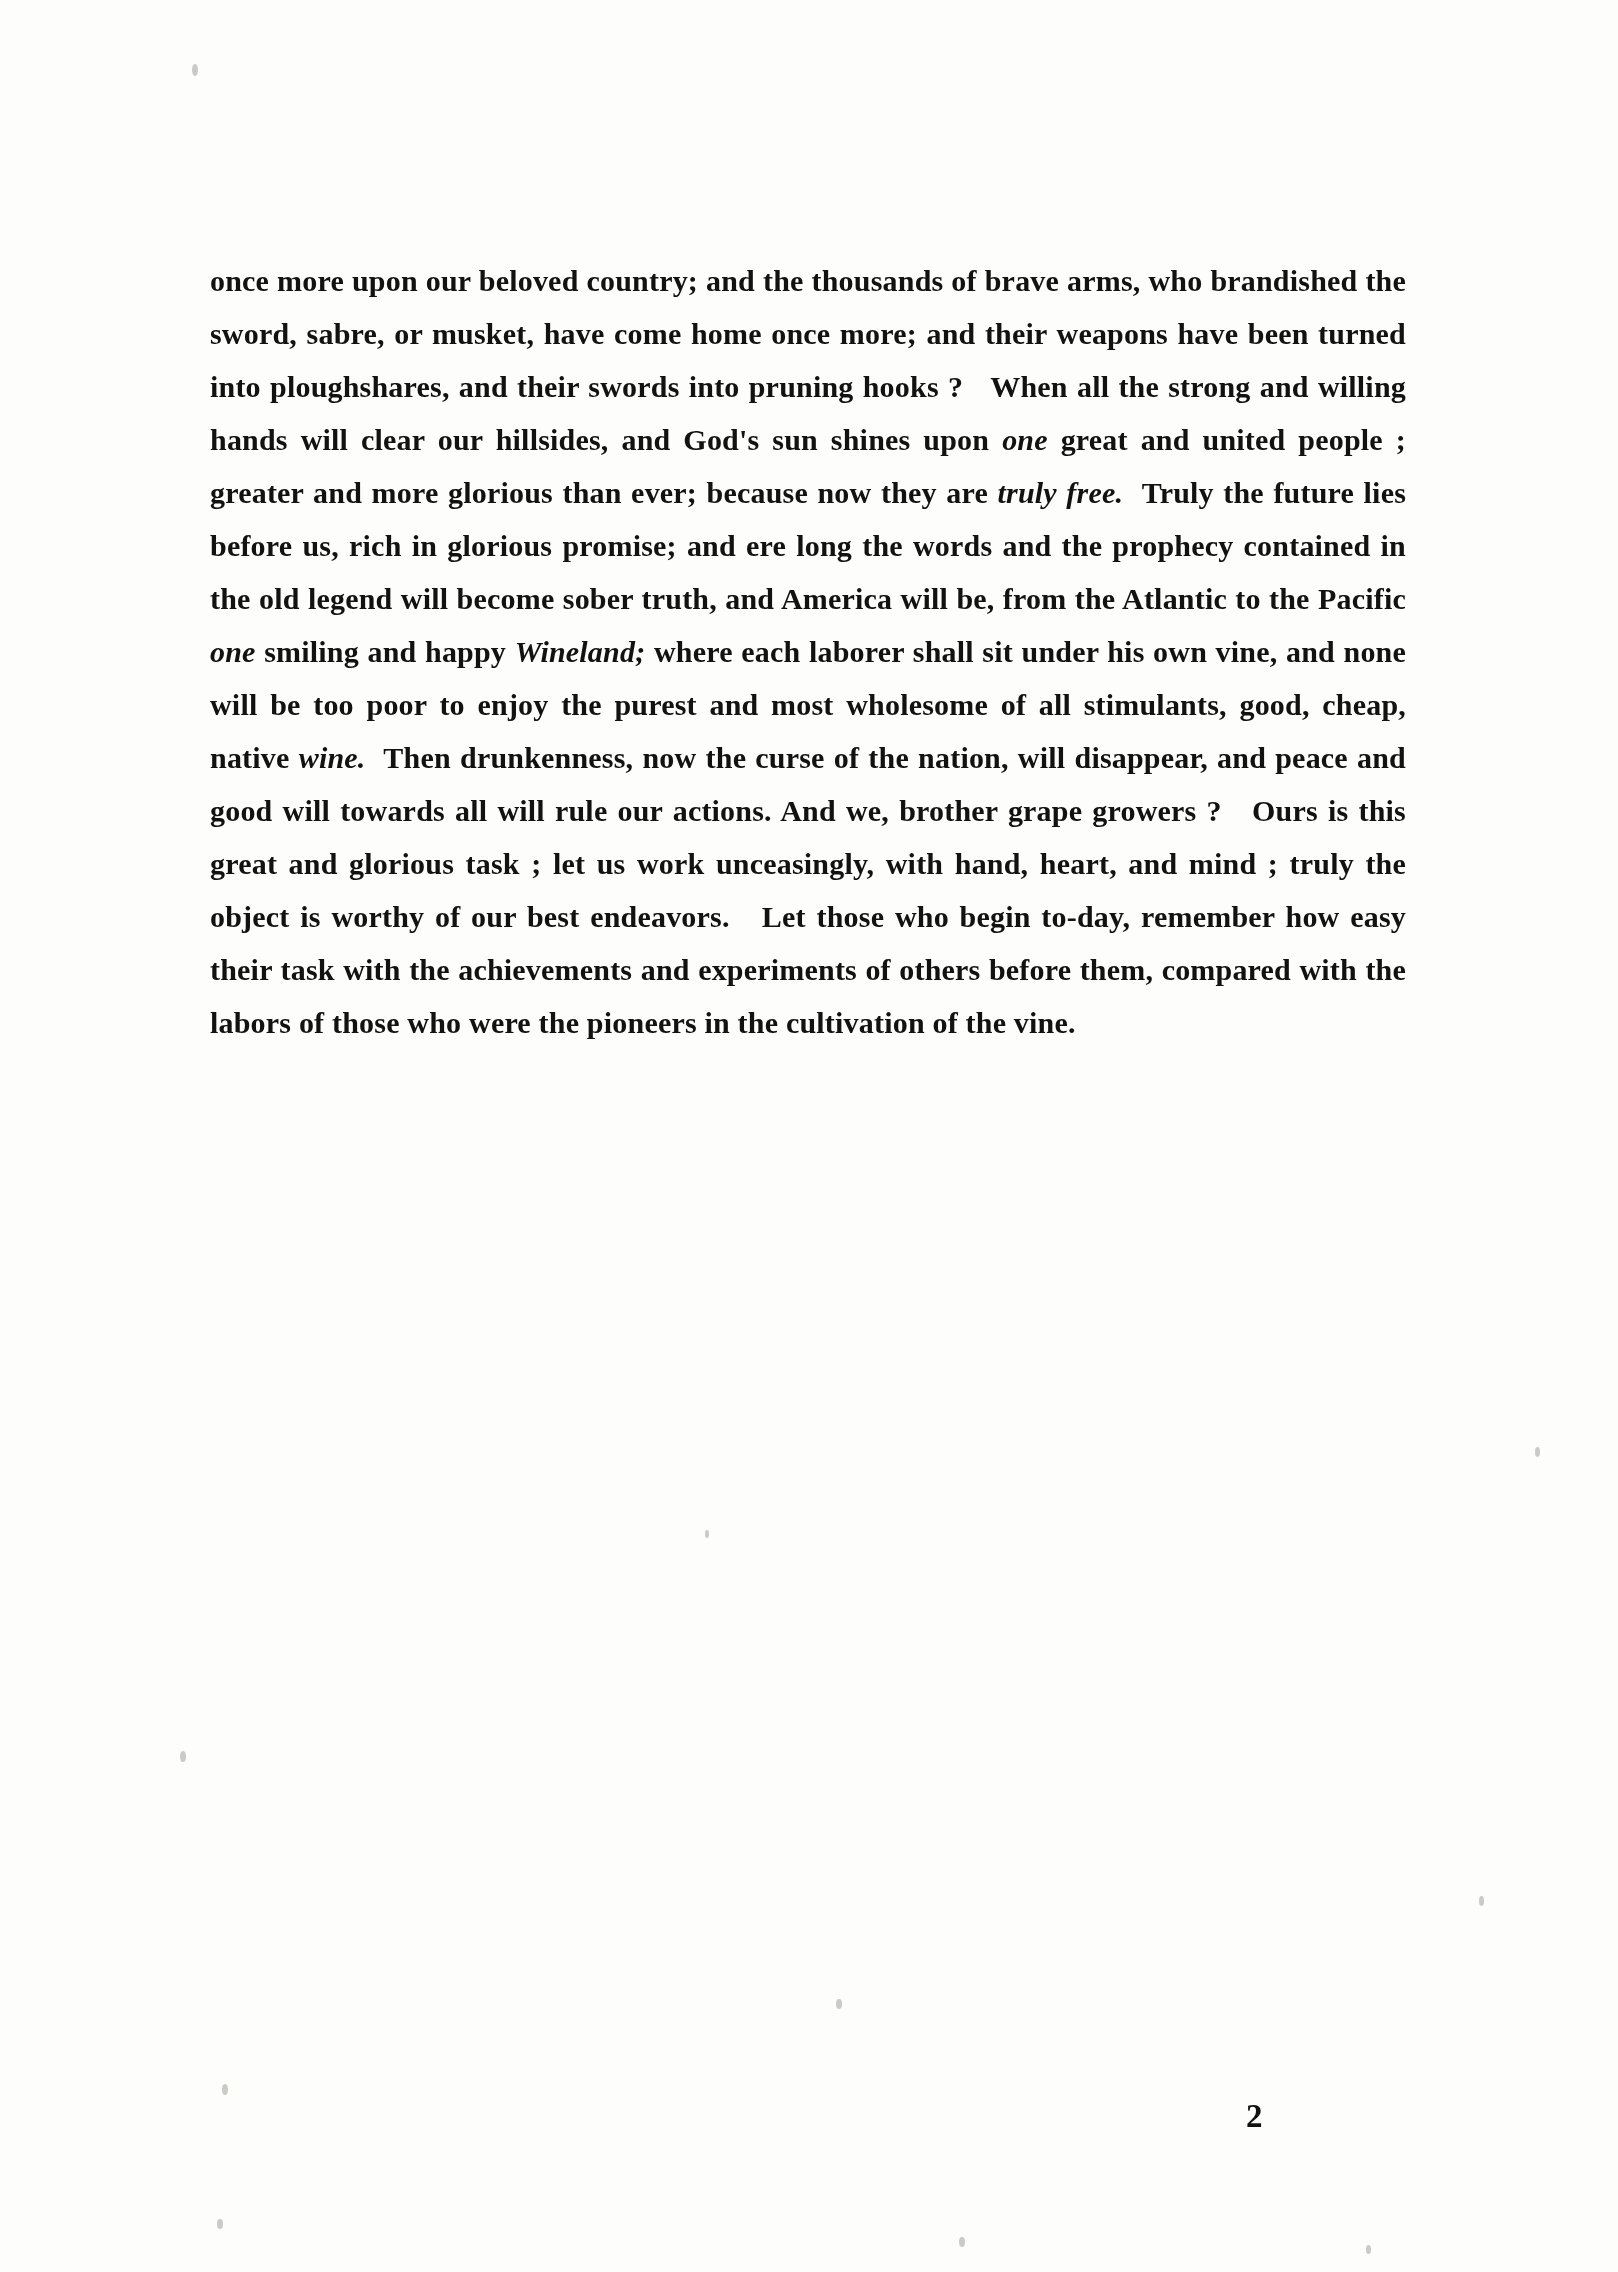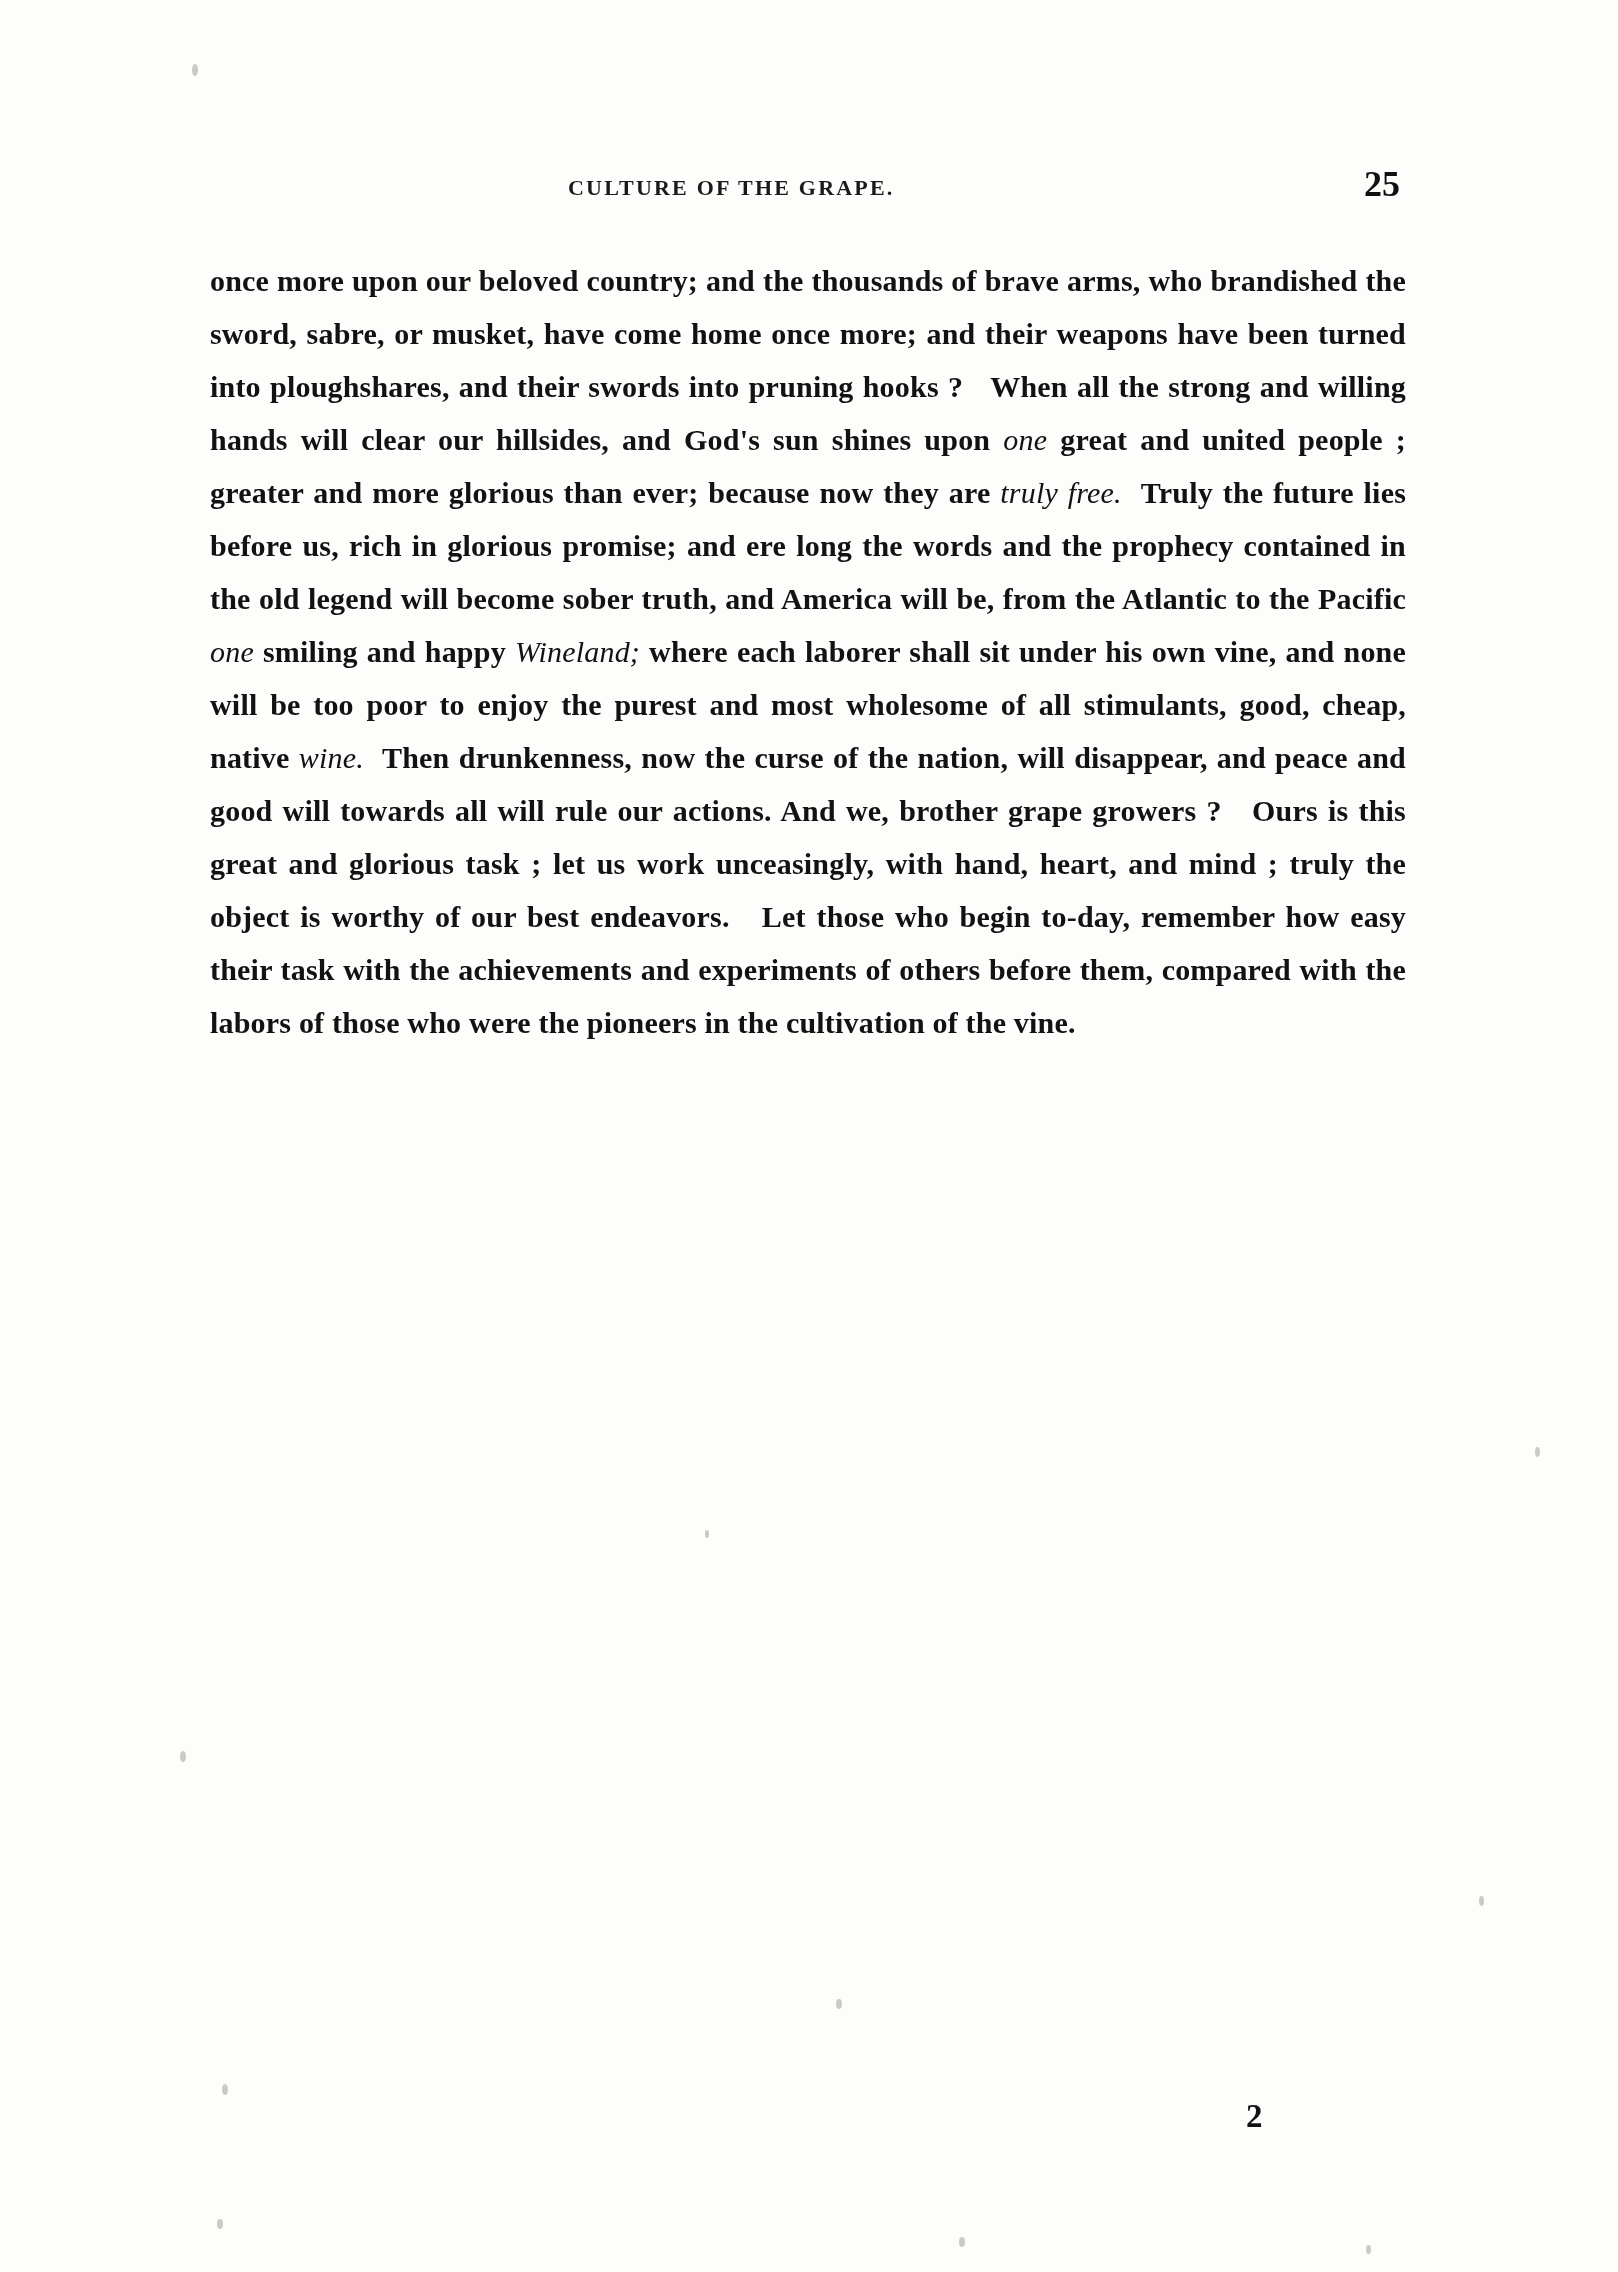"CULTURE OF THE GRAPE." div.running-head { html: <div> <div>CULTURE OF THE GRAPE.</div> <div>25</div> </div> -> none }
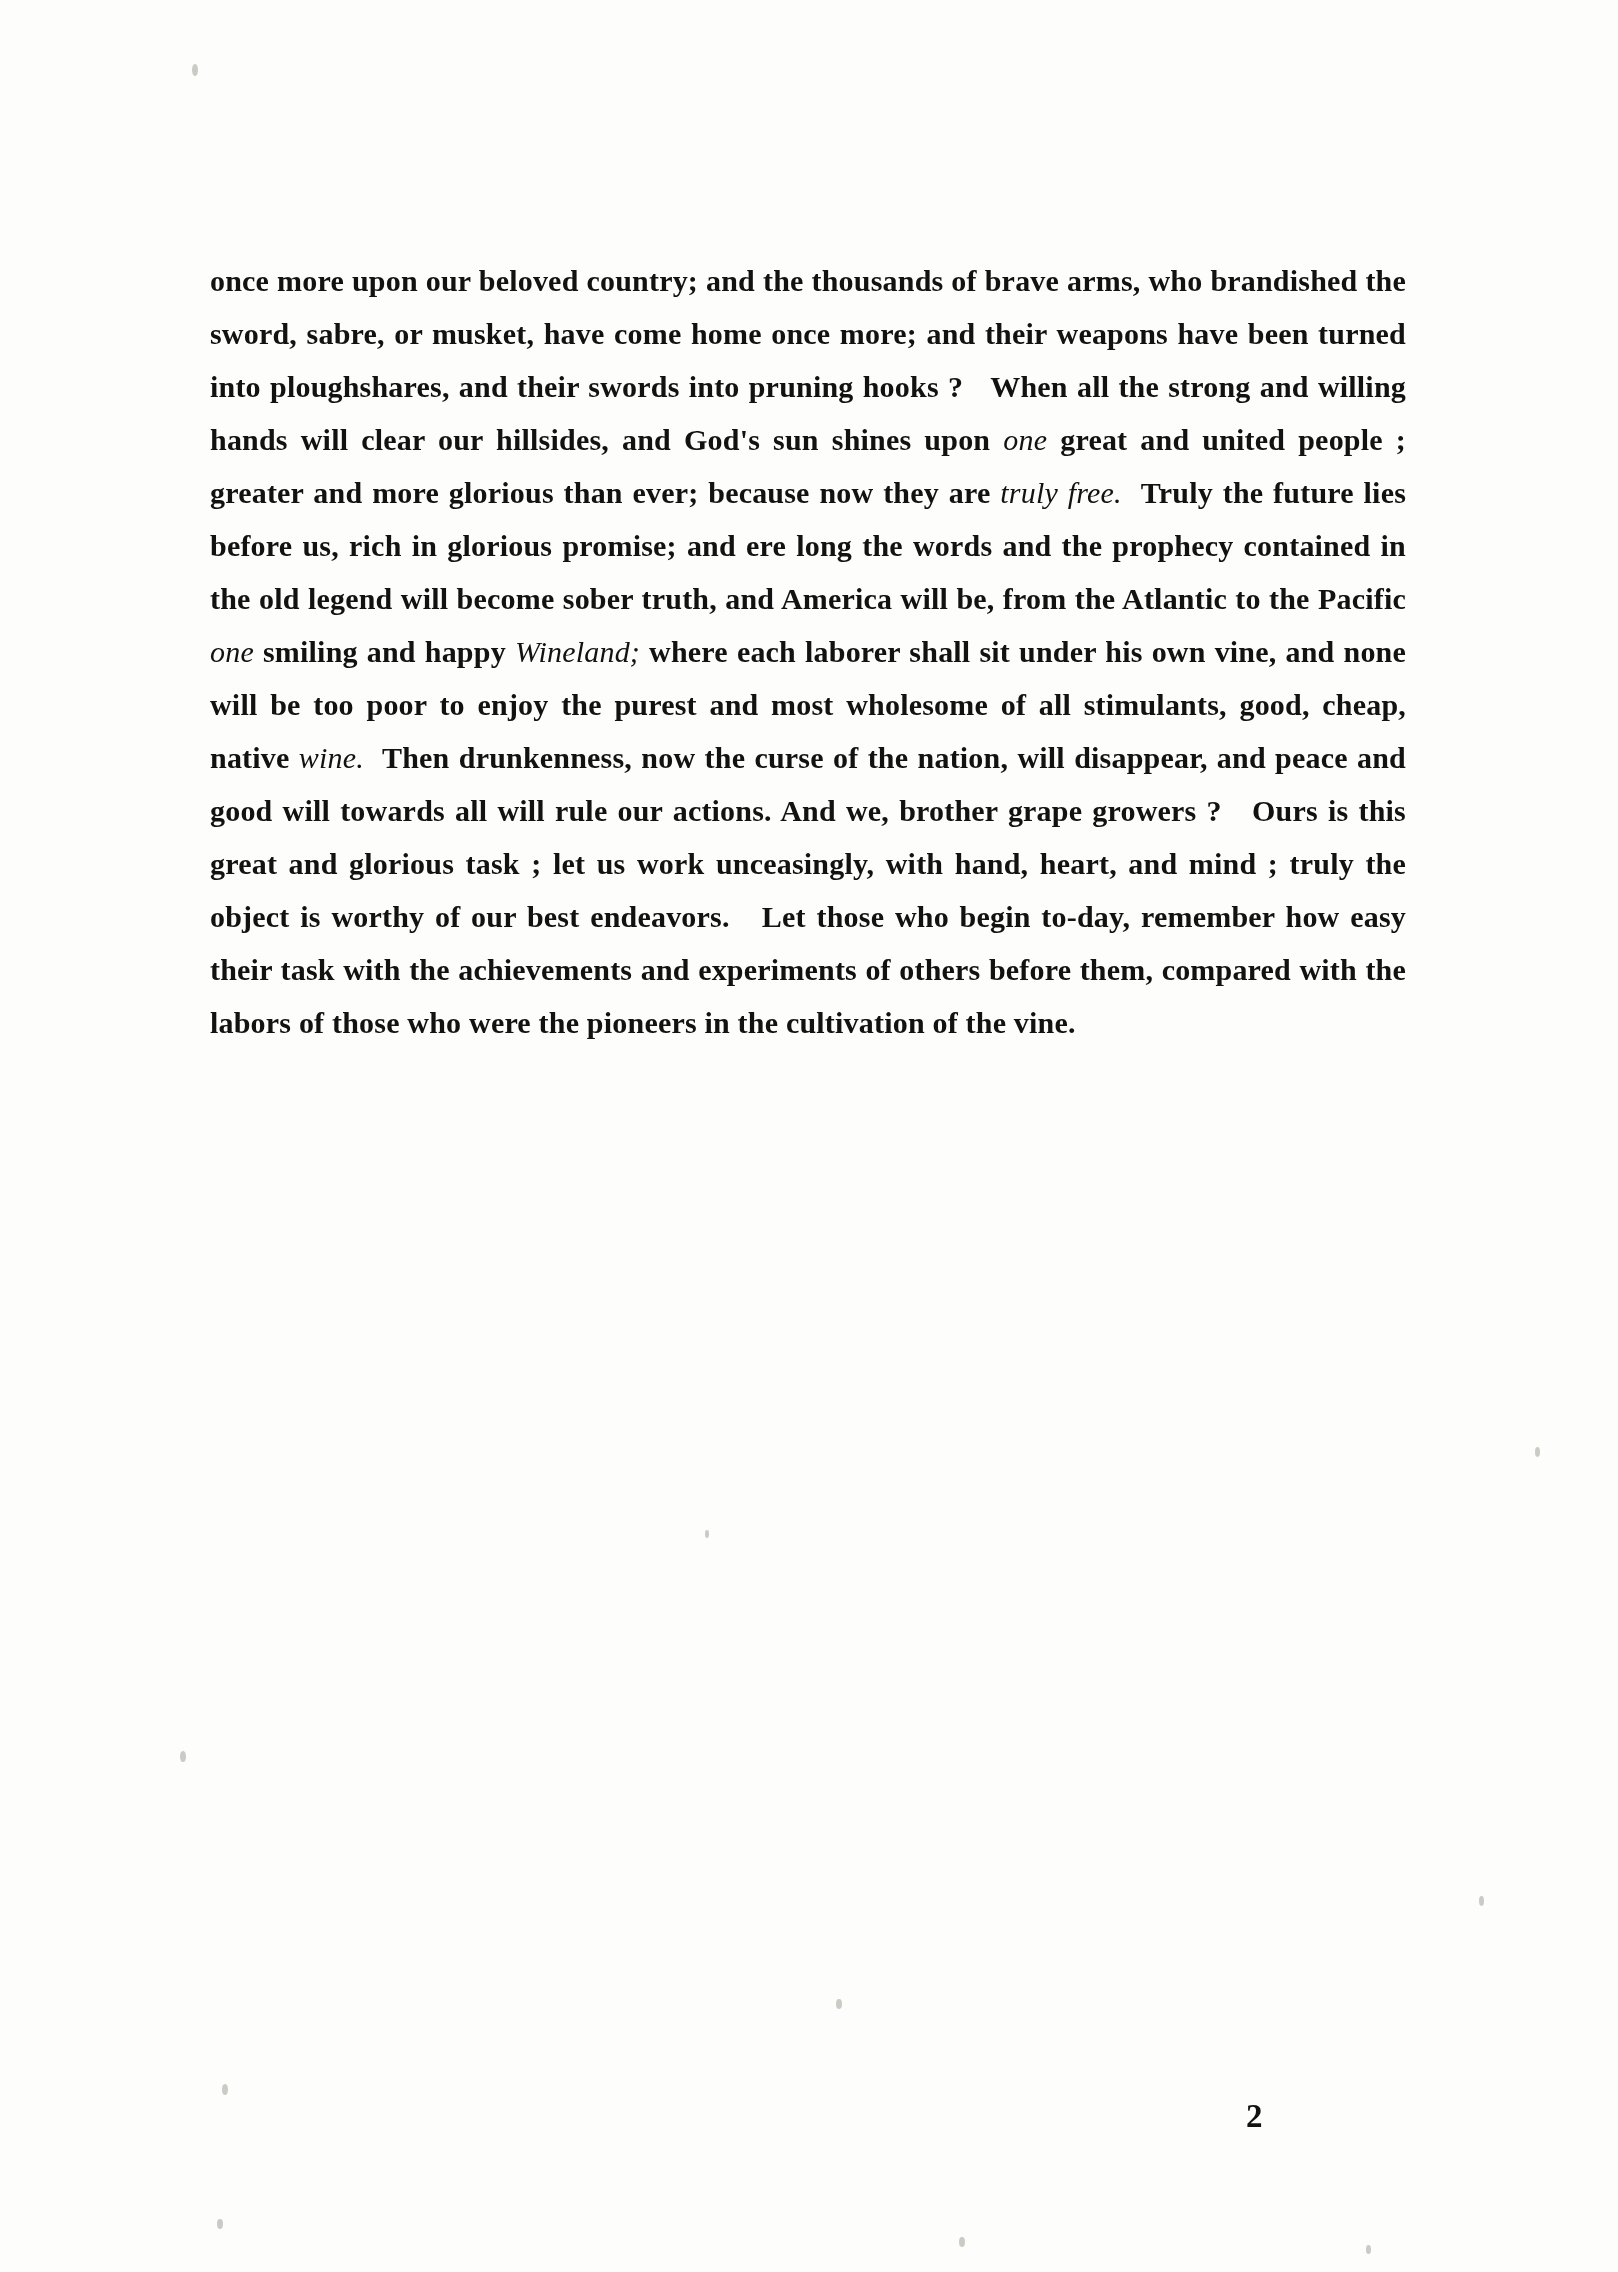"one" .body-text i { font-weight: 400 -> 700 }
